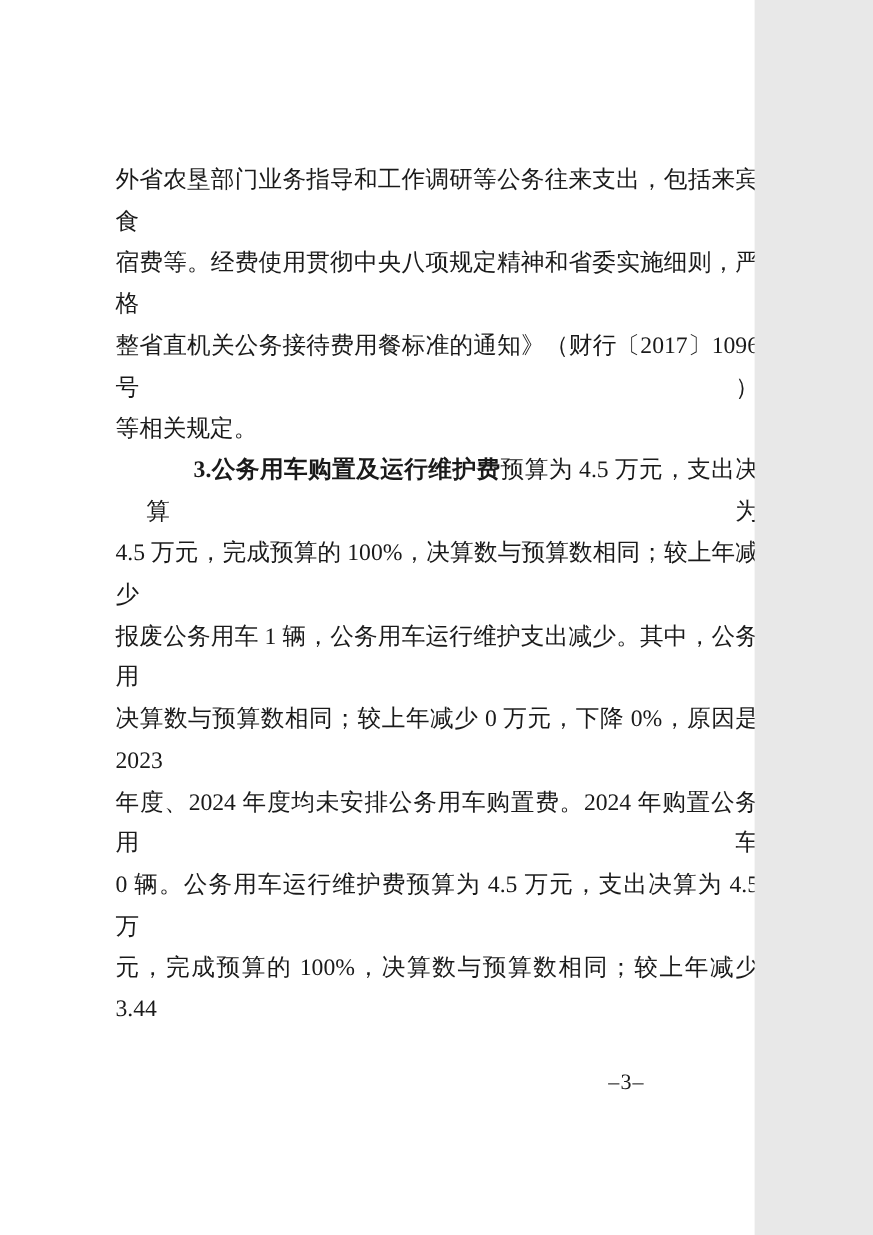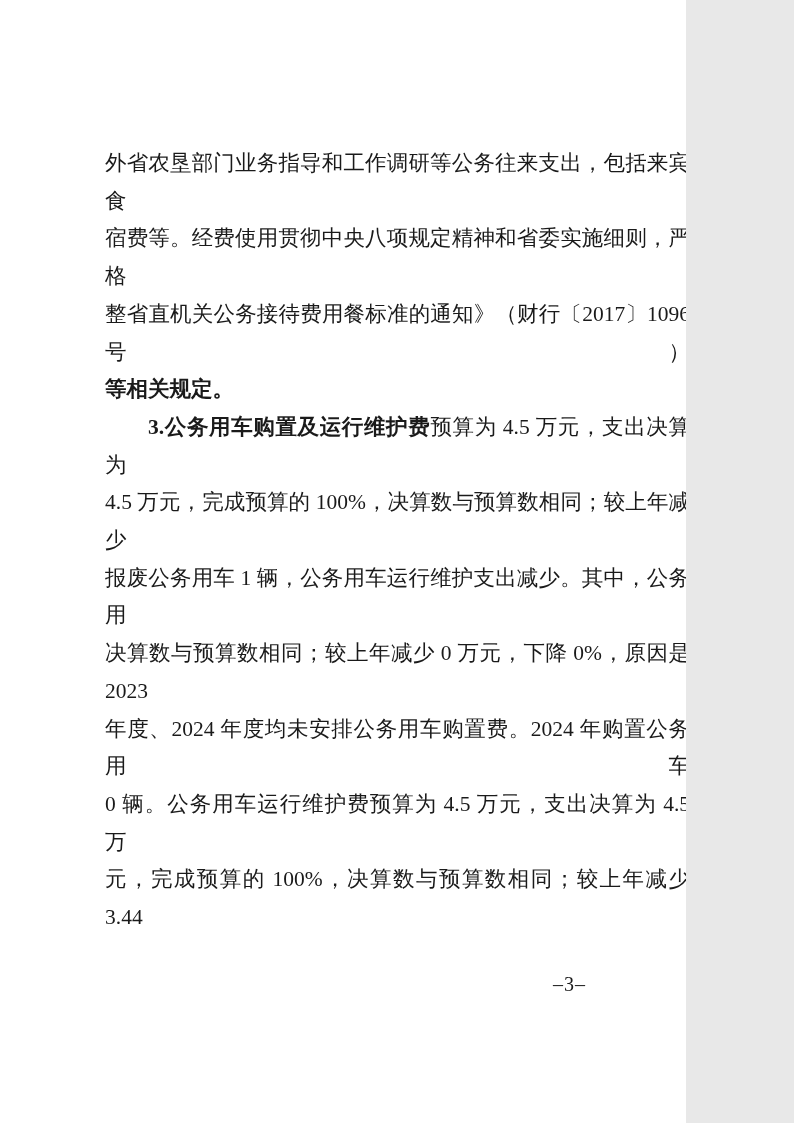"等相关规定。" .line.no-just { font-weight: bold -> none }
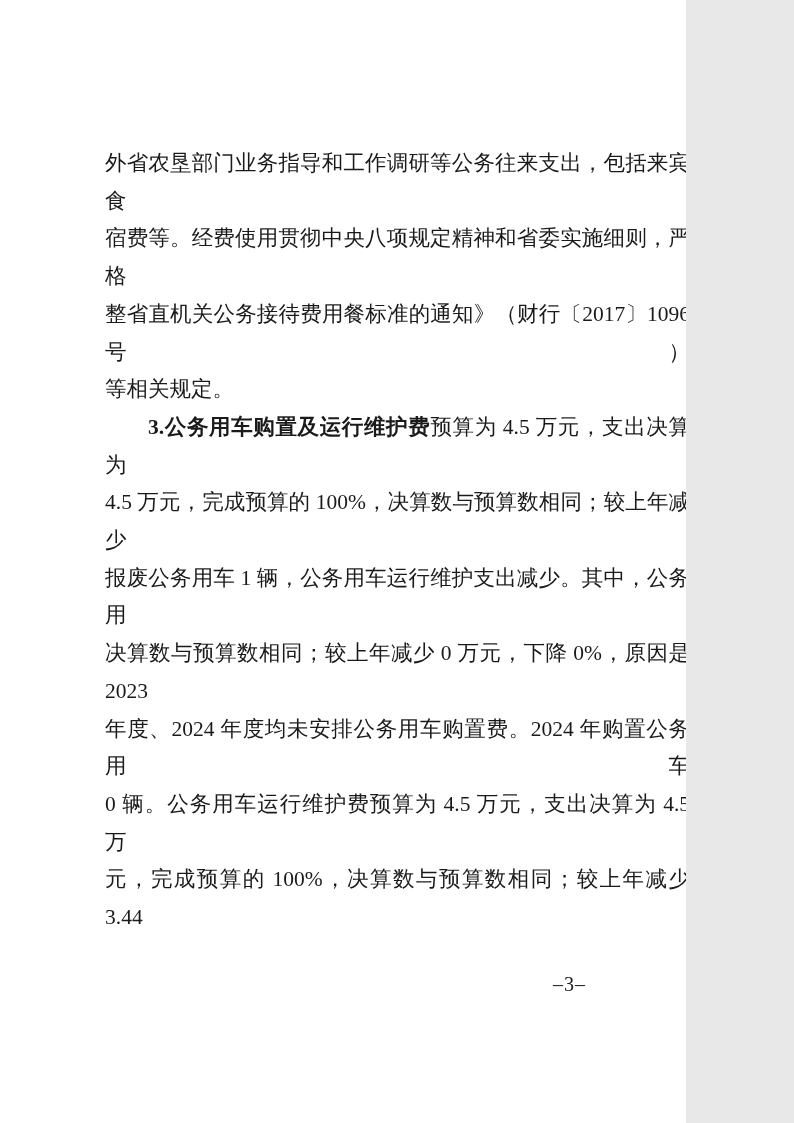"3.公务用车购置及运行维护费预算为 4.5 万元，支出决算为" .line.indent { margin-left: none -> 28px }
